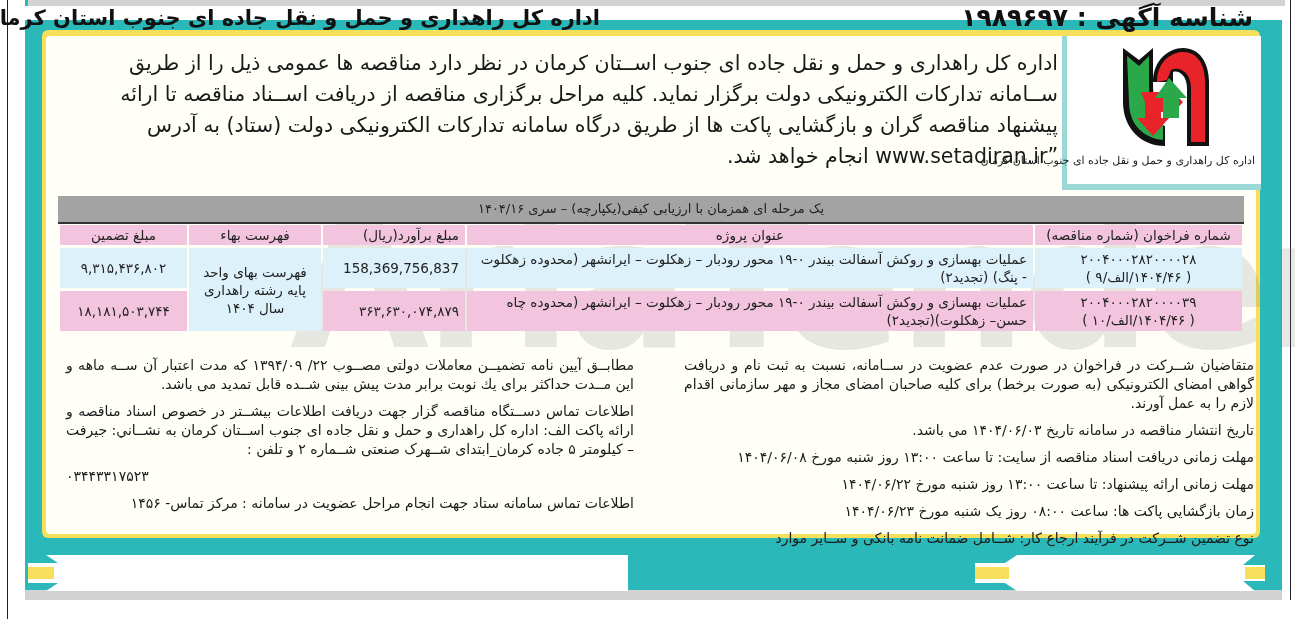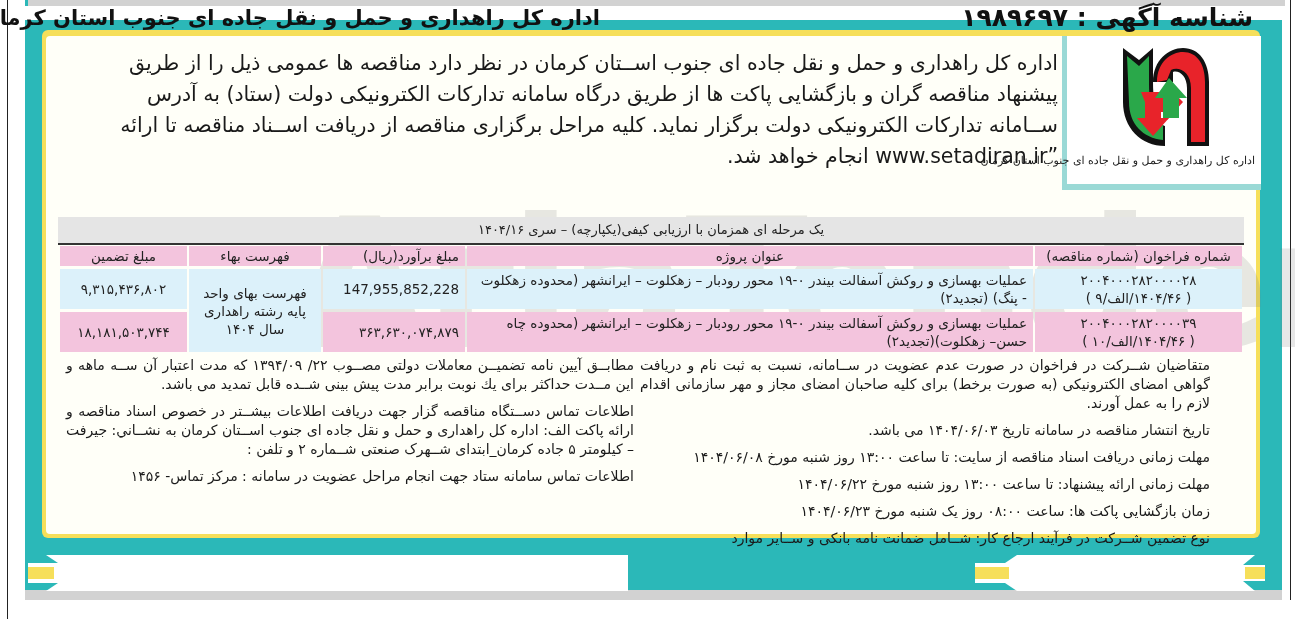"پیشنهاد مناقصه گران و بازگشایی" div { order: before "ســامانه تدارکات الکترونیکی دولت برگزار" -> after "ســامانه تدارکات الکترونیکی دولت برگزار" }
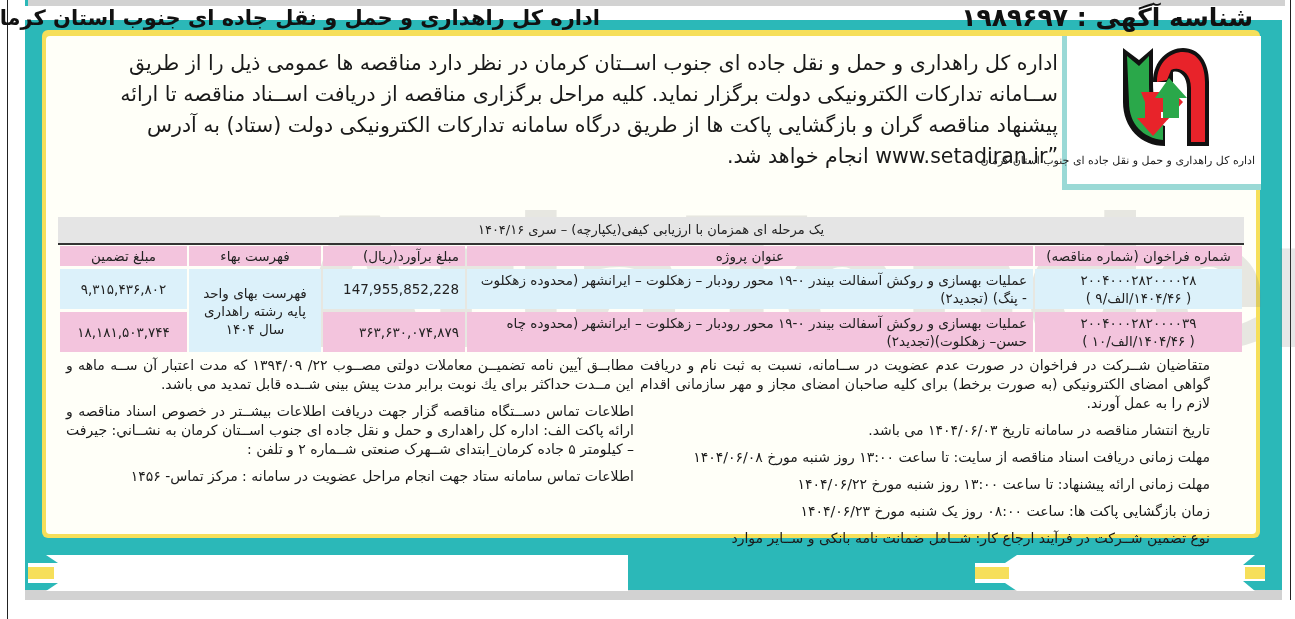"یک مرحله ای همزمان با" .caption-row { background: #e5e5e5 -> #a3a3a3; margin-top: 21px -> none }
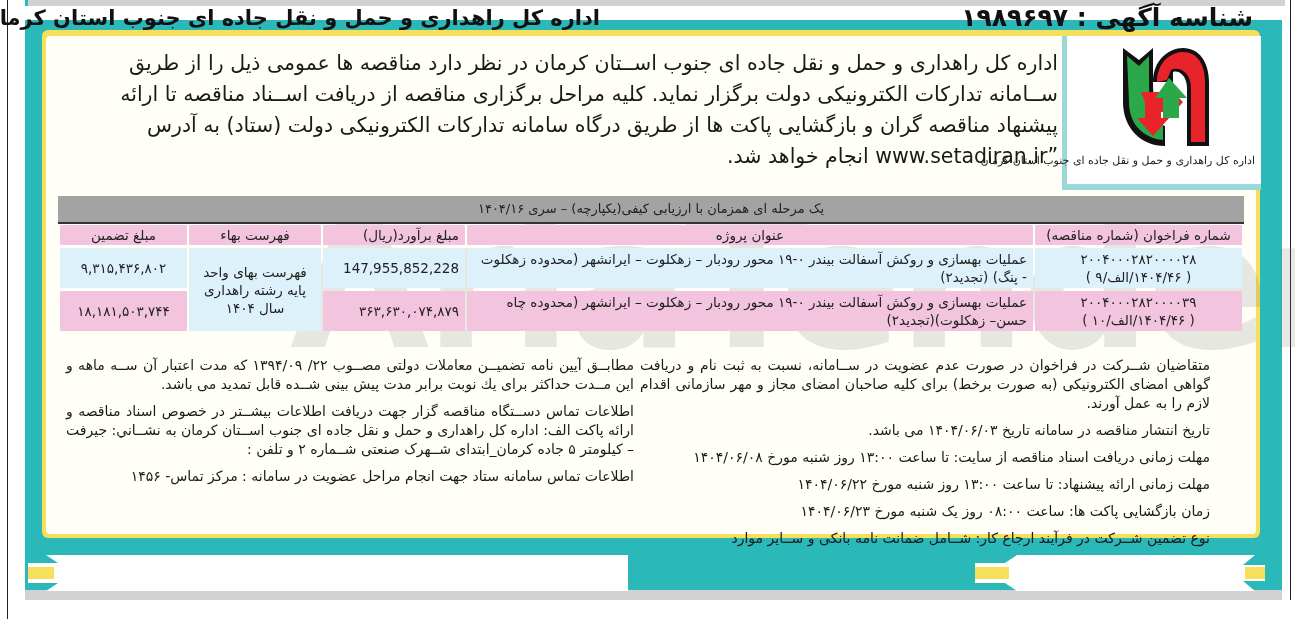"147,955,852,228" td.c-est { text: 147,955,852,228 -> 158,369,756,837 }
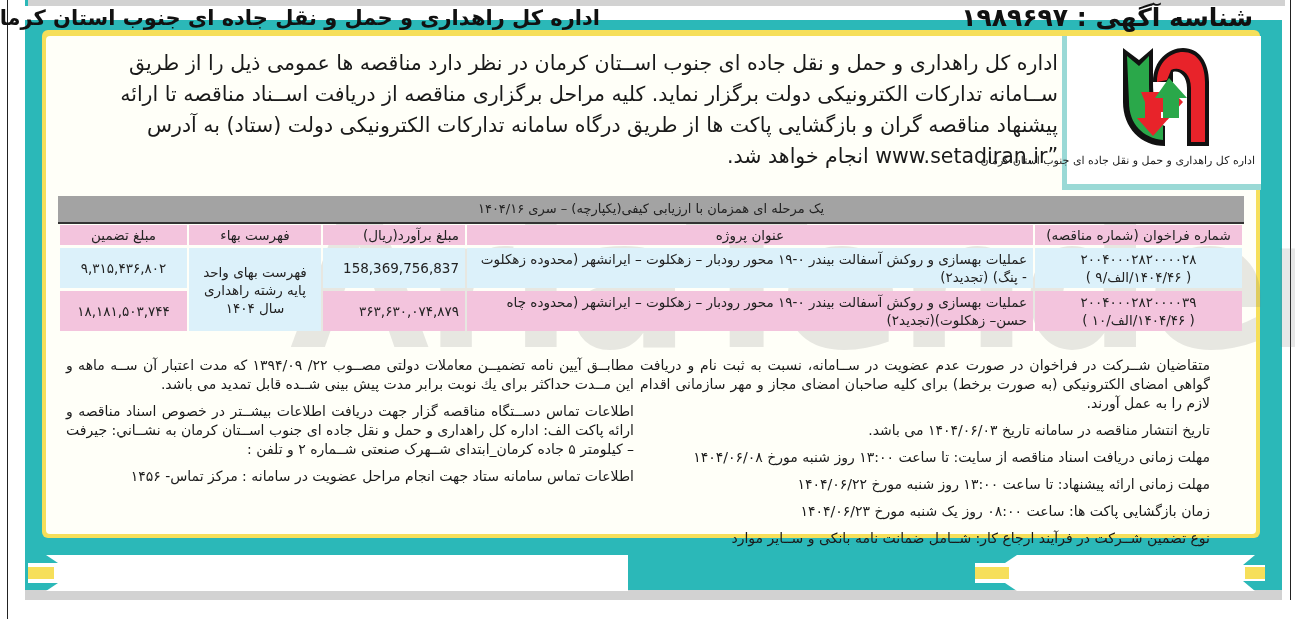"متقاضیان شــرکت در فراخوان در" .col-right { left: 632px -> 676px }
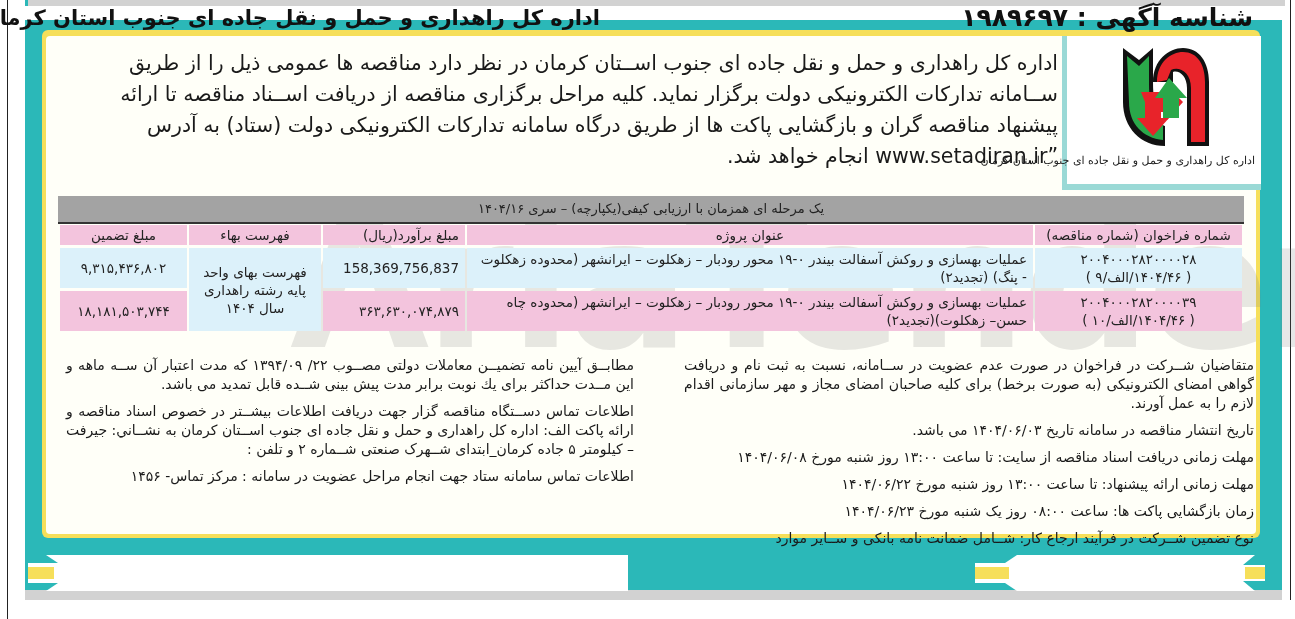"۰۳۴۴۳۳۱۷۵۲۳" p.ltr-line { html: none -> <p>۰۳۴۴۳۳۱۷۵۲۳</p> }
